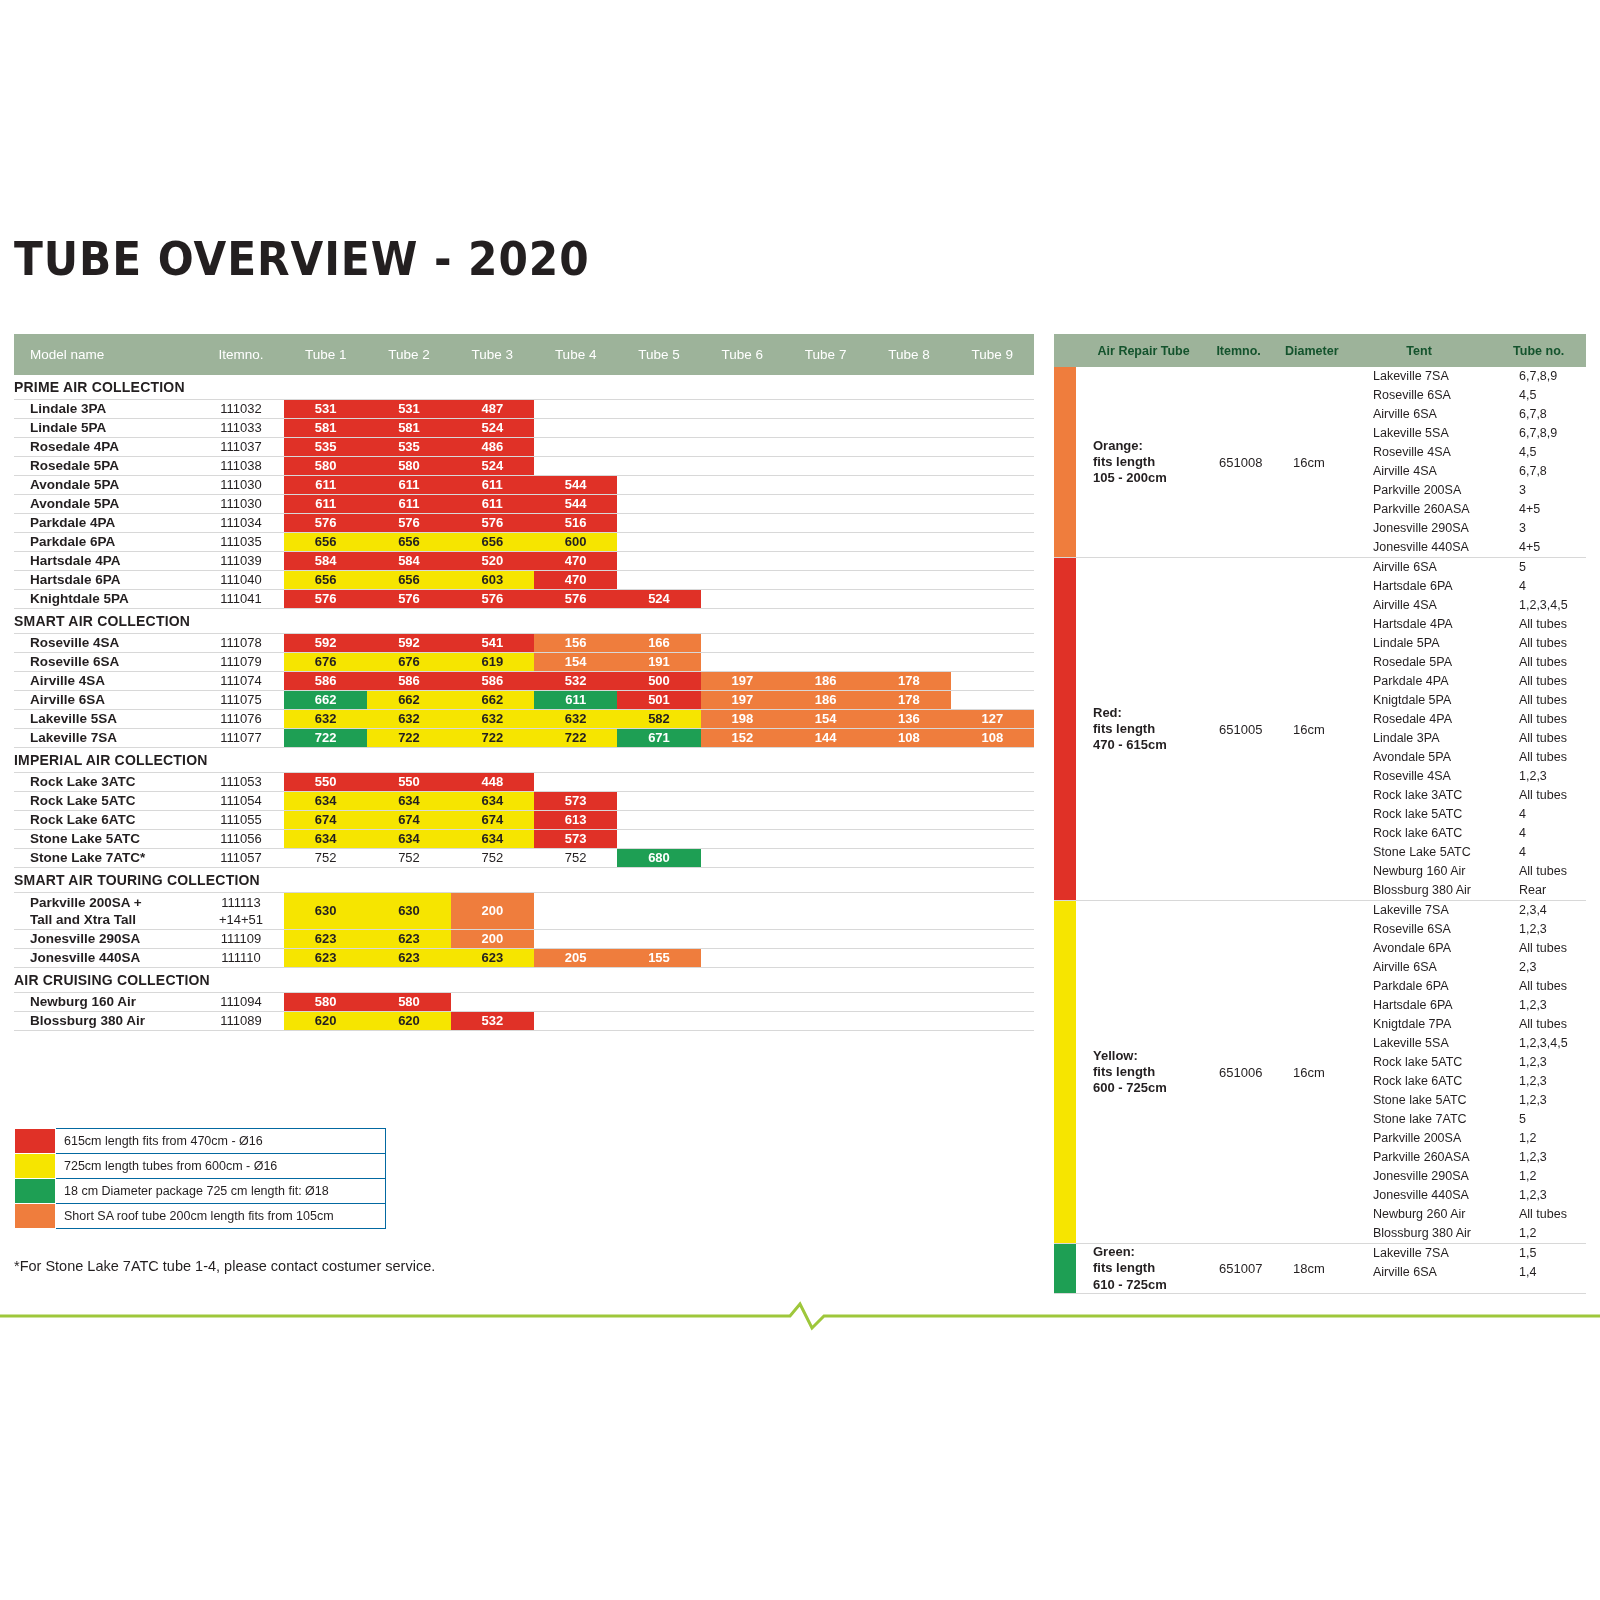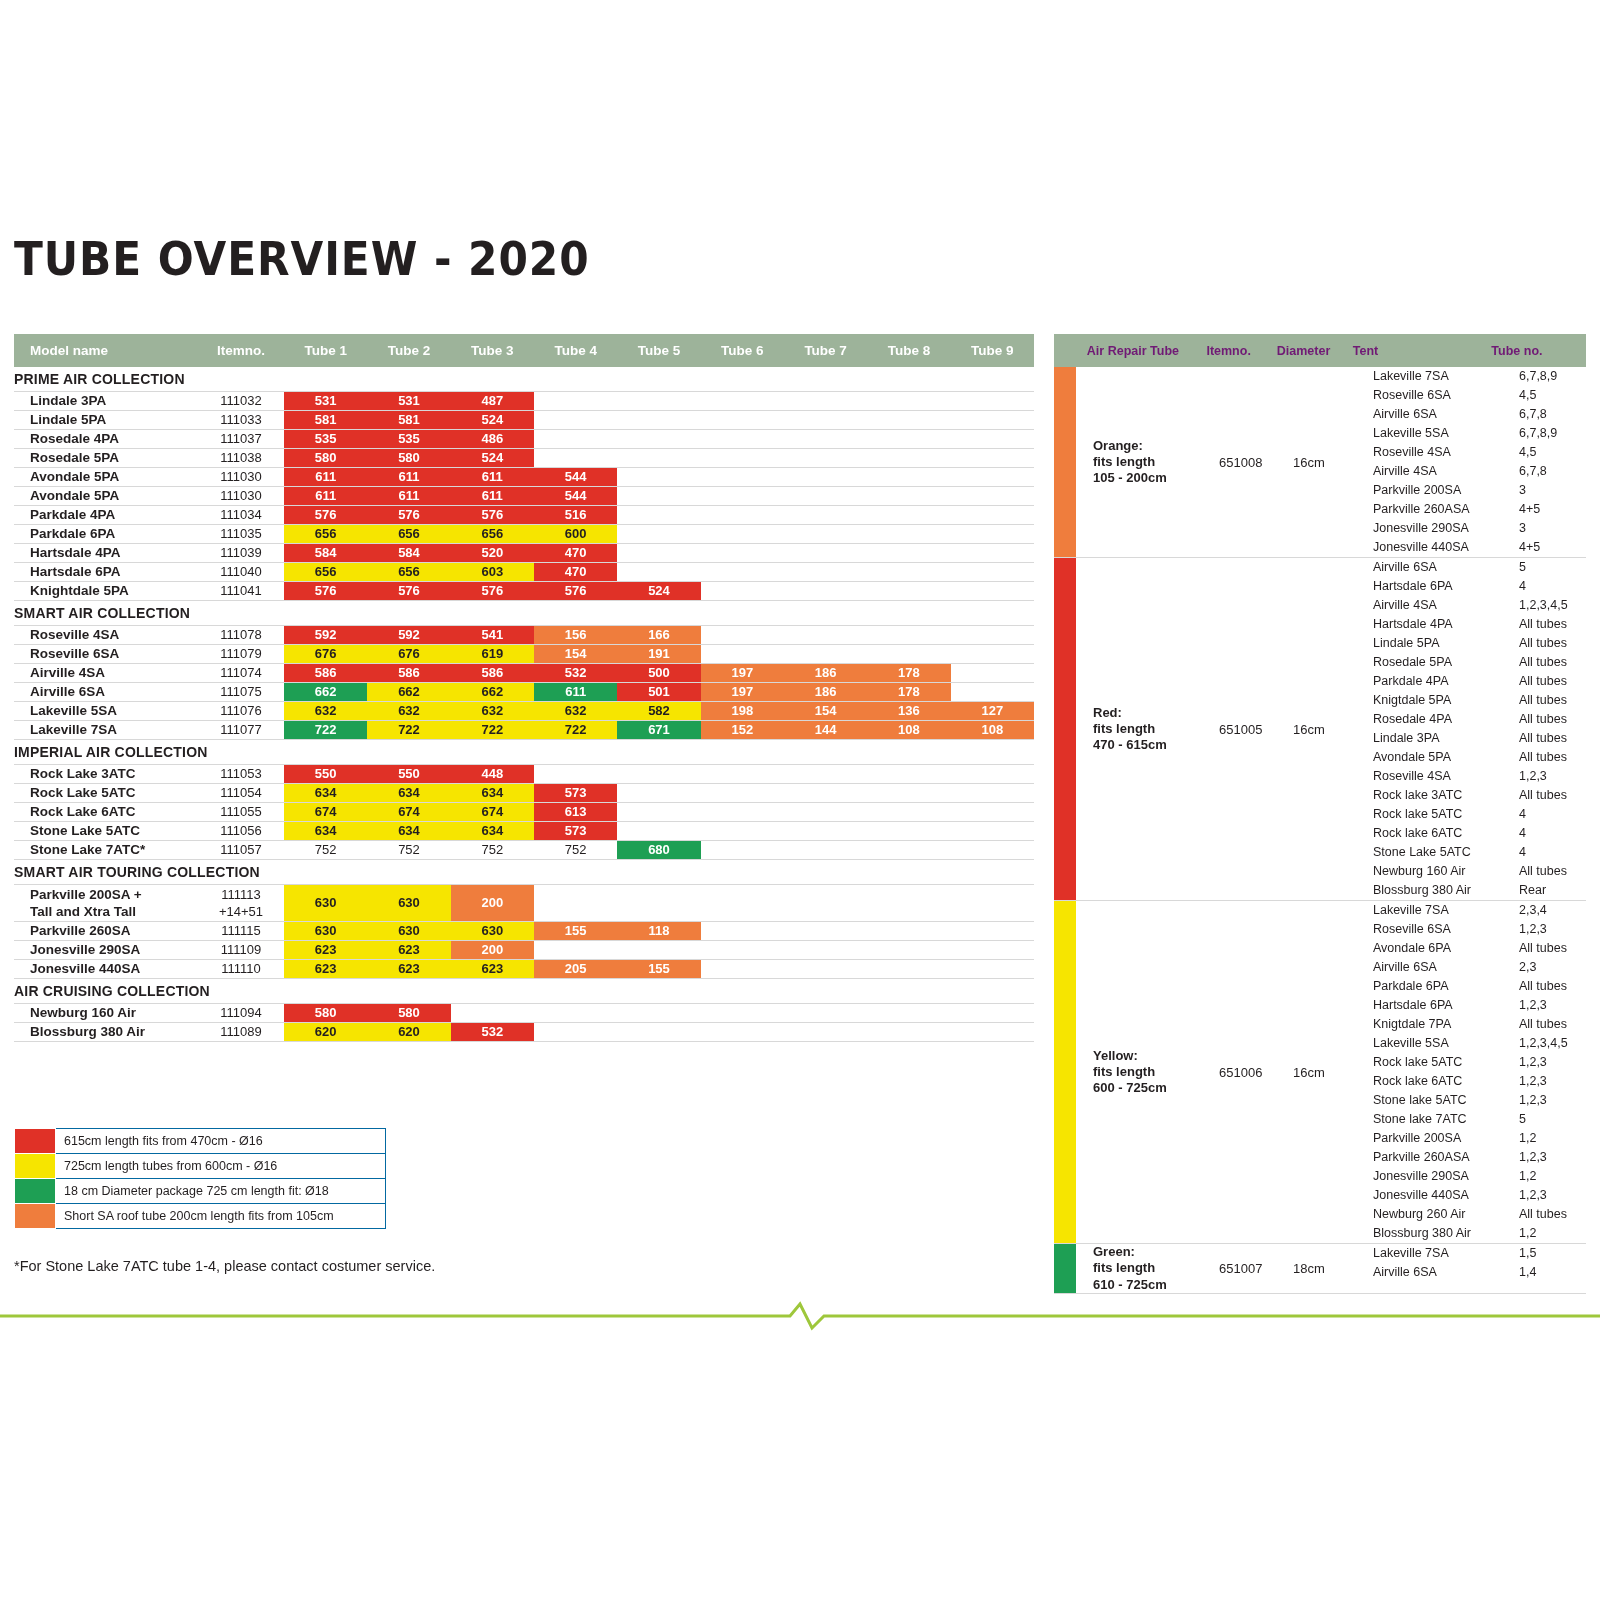"Model name" .left-table th { font-weight: bold -> normal; height: 33px -> 41px }
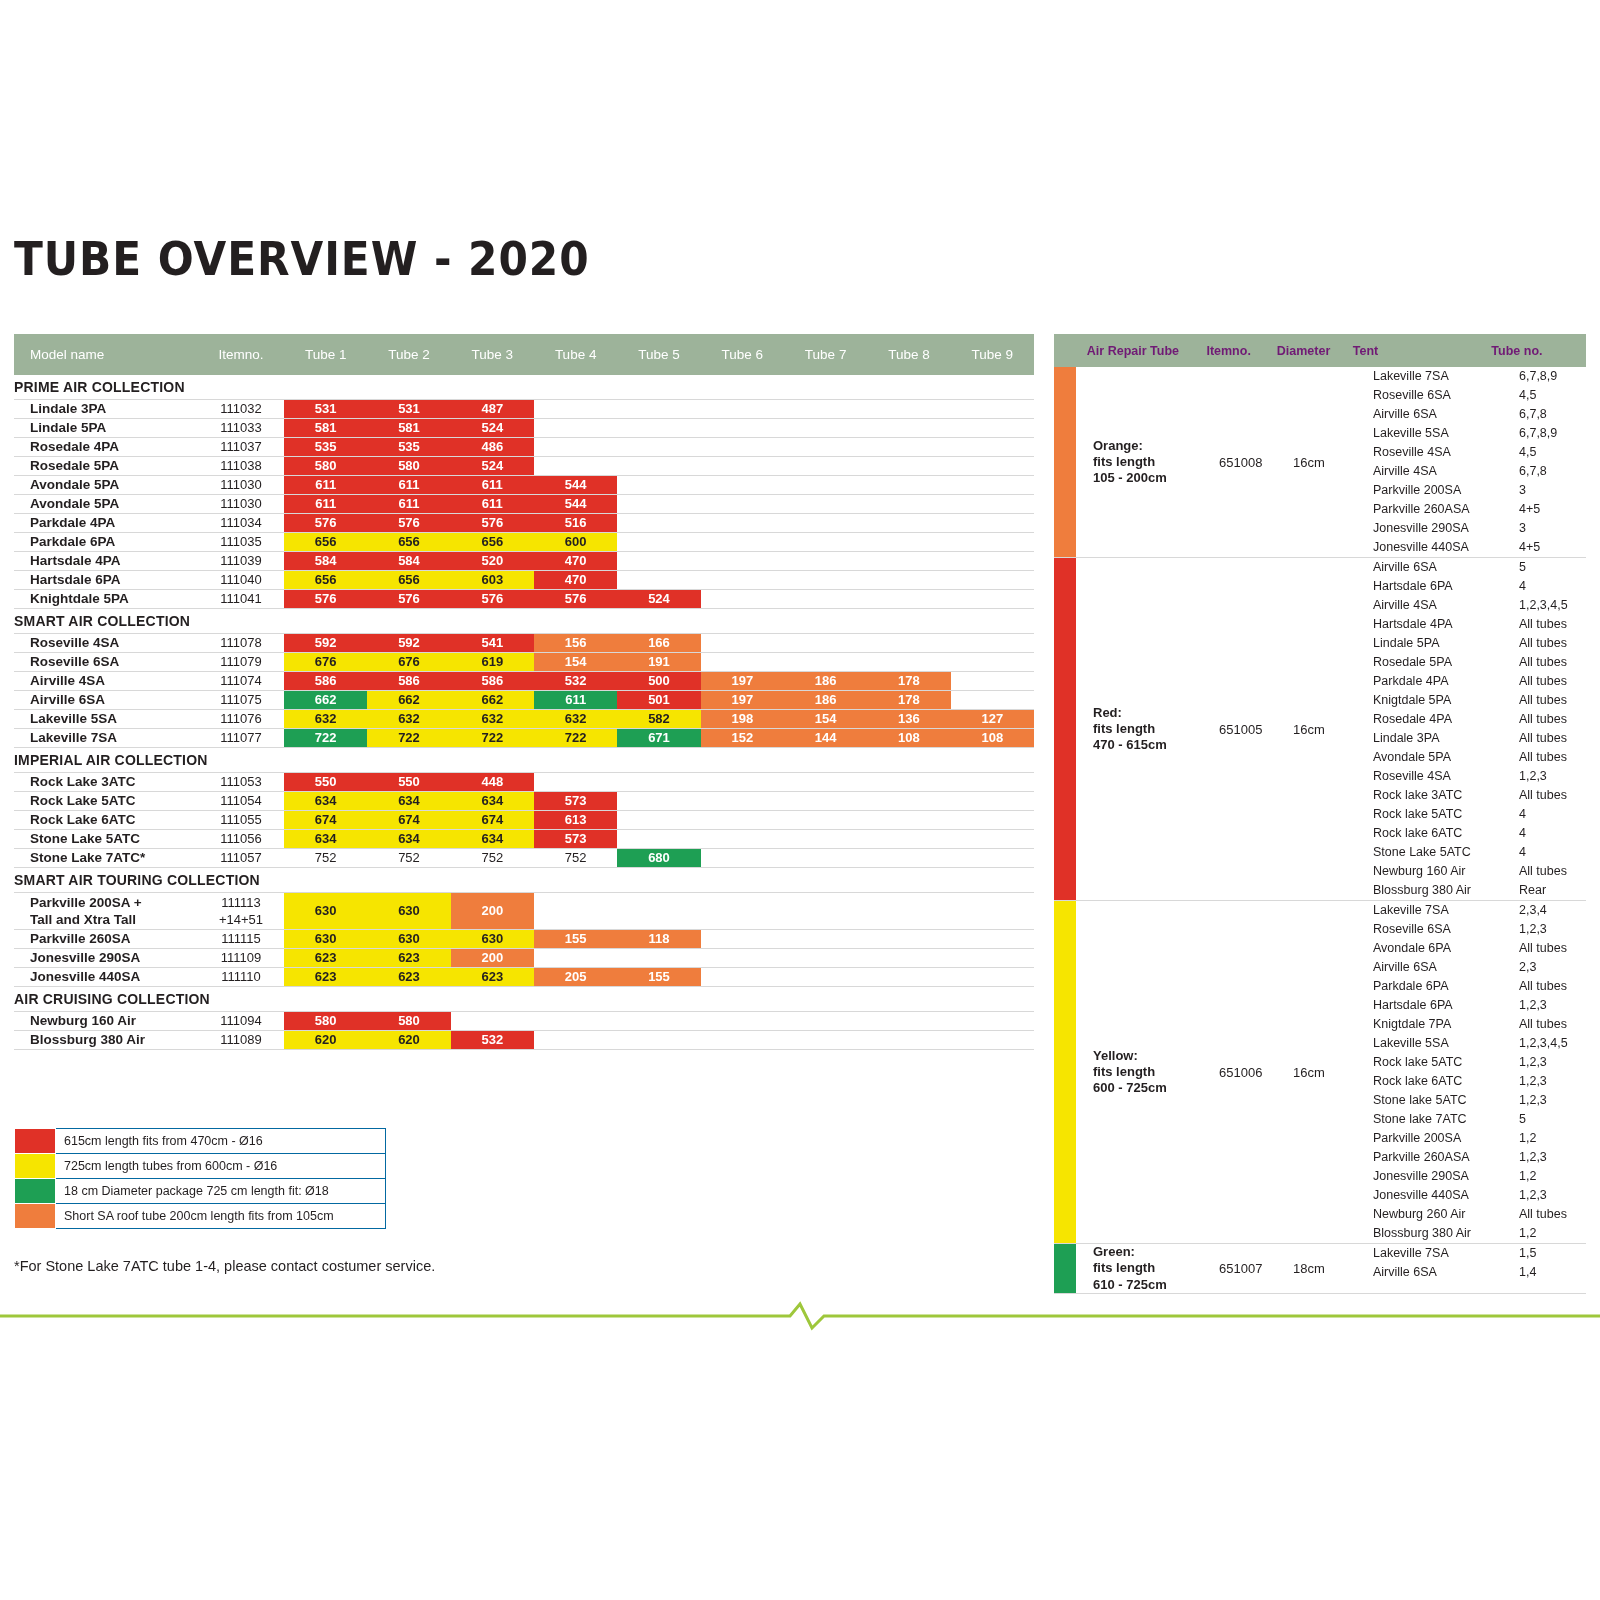"Air Repair Tube" .right-head { color: #701a75 -> #14532d; text-align: none -> center }
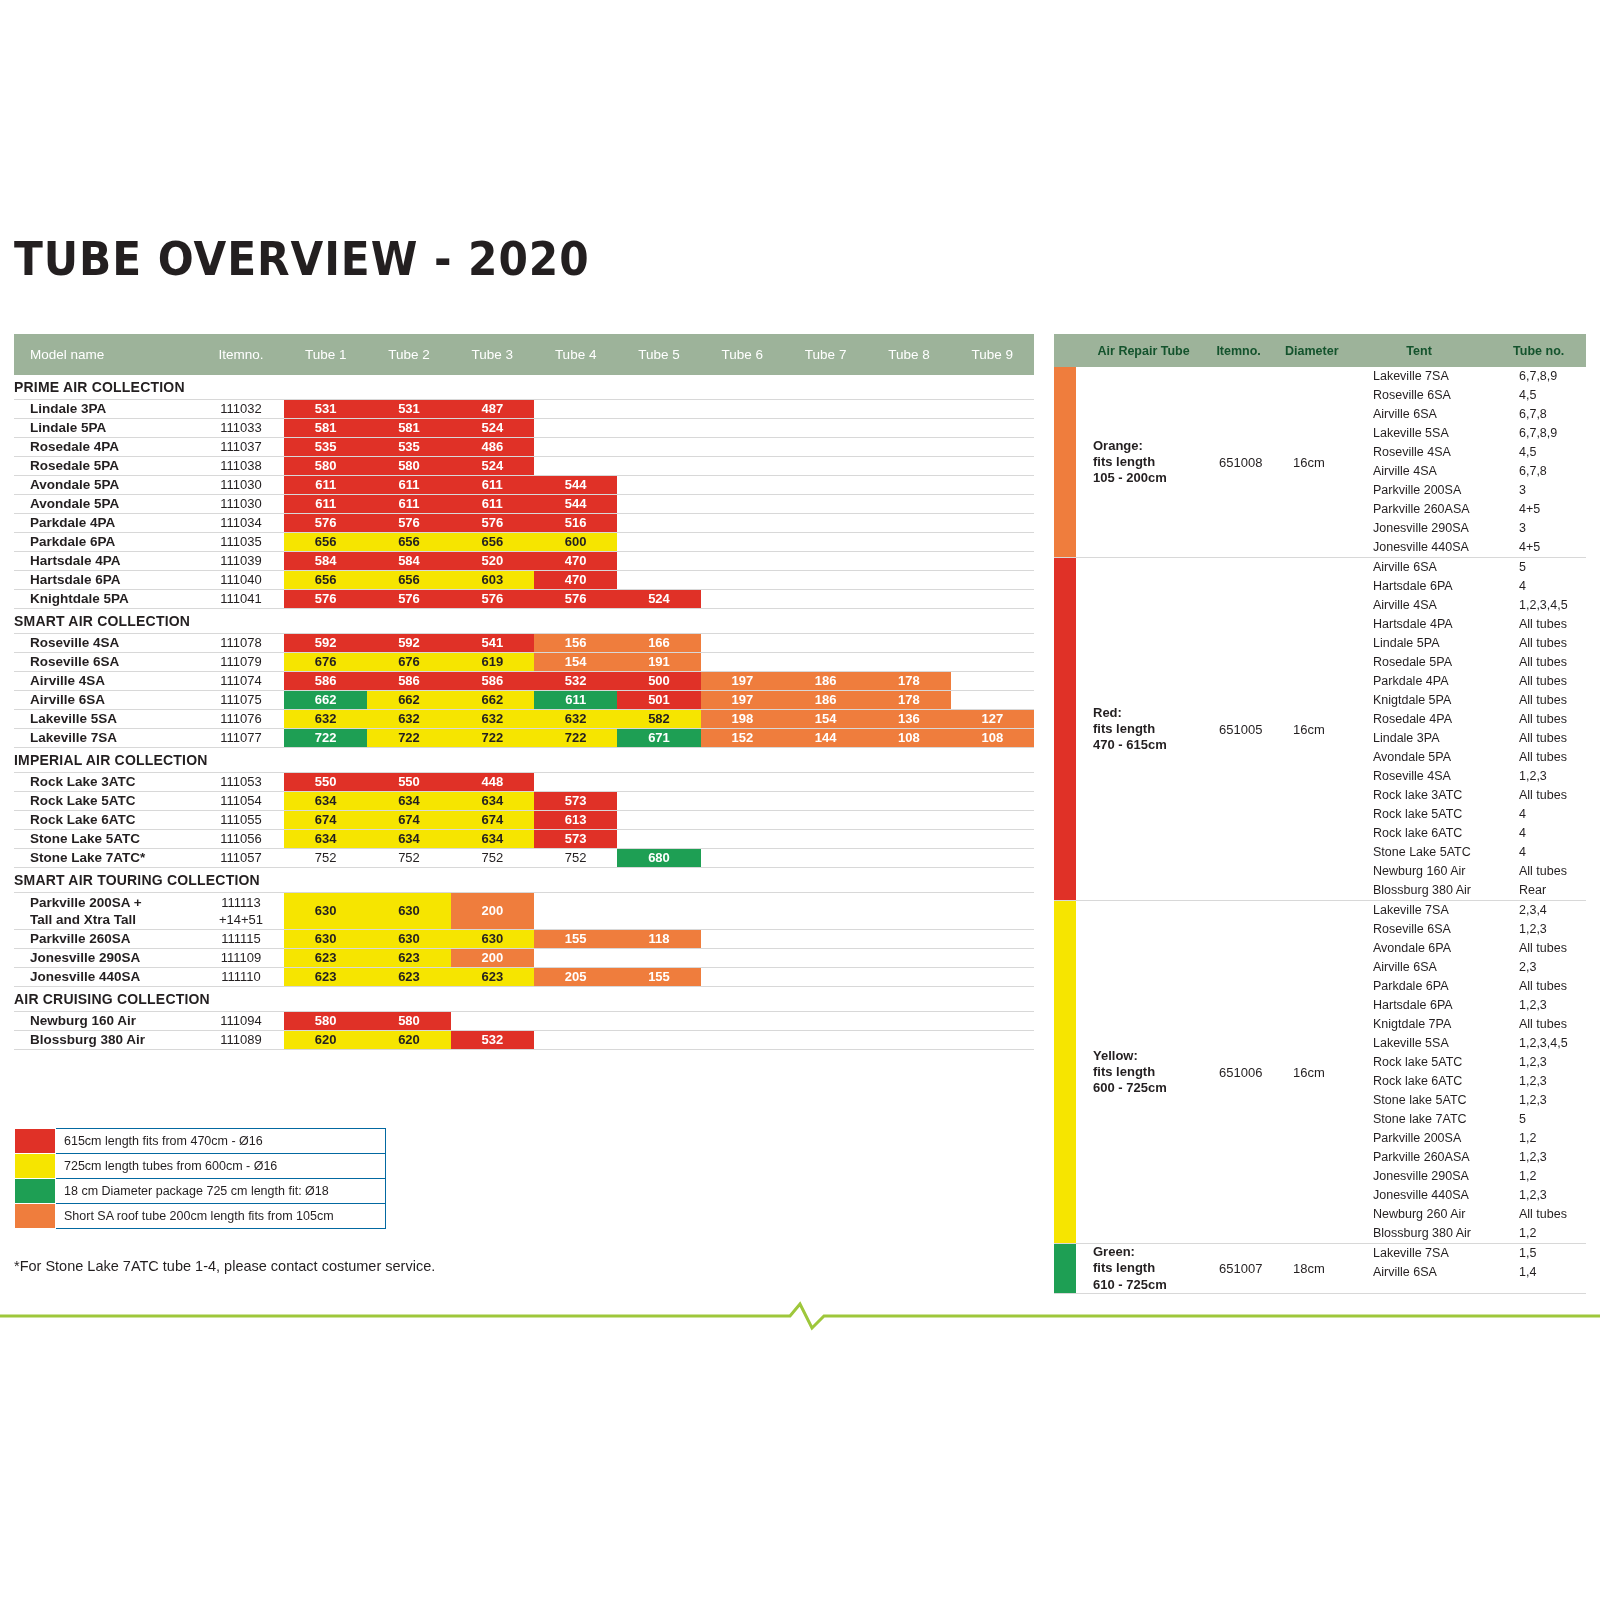"Parkville 260SA" tr { html: <tr> <td>Parkville 260SA</td> <td>111115</td> <td>630</td> <td>630</td> <td>630</td> <td>155</td> <td>118</td> <td></td> <td></td> <td></td> <td></td> </tr> -> none }
